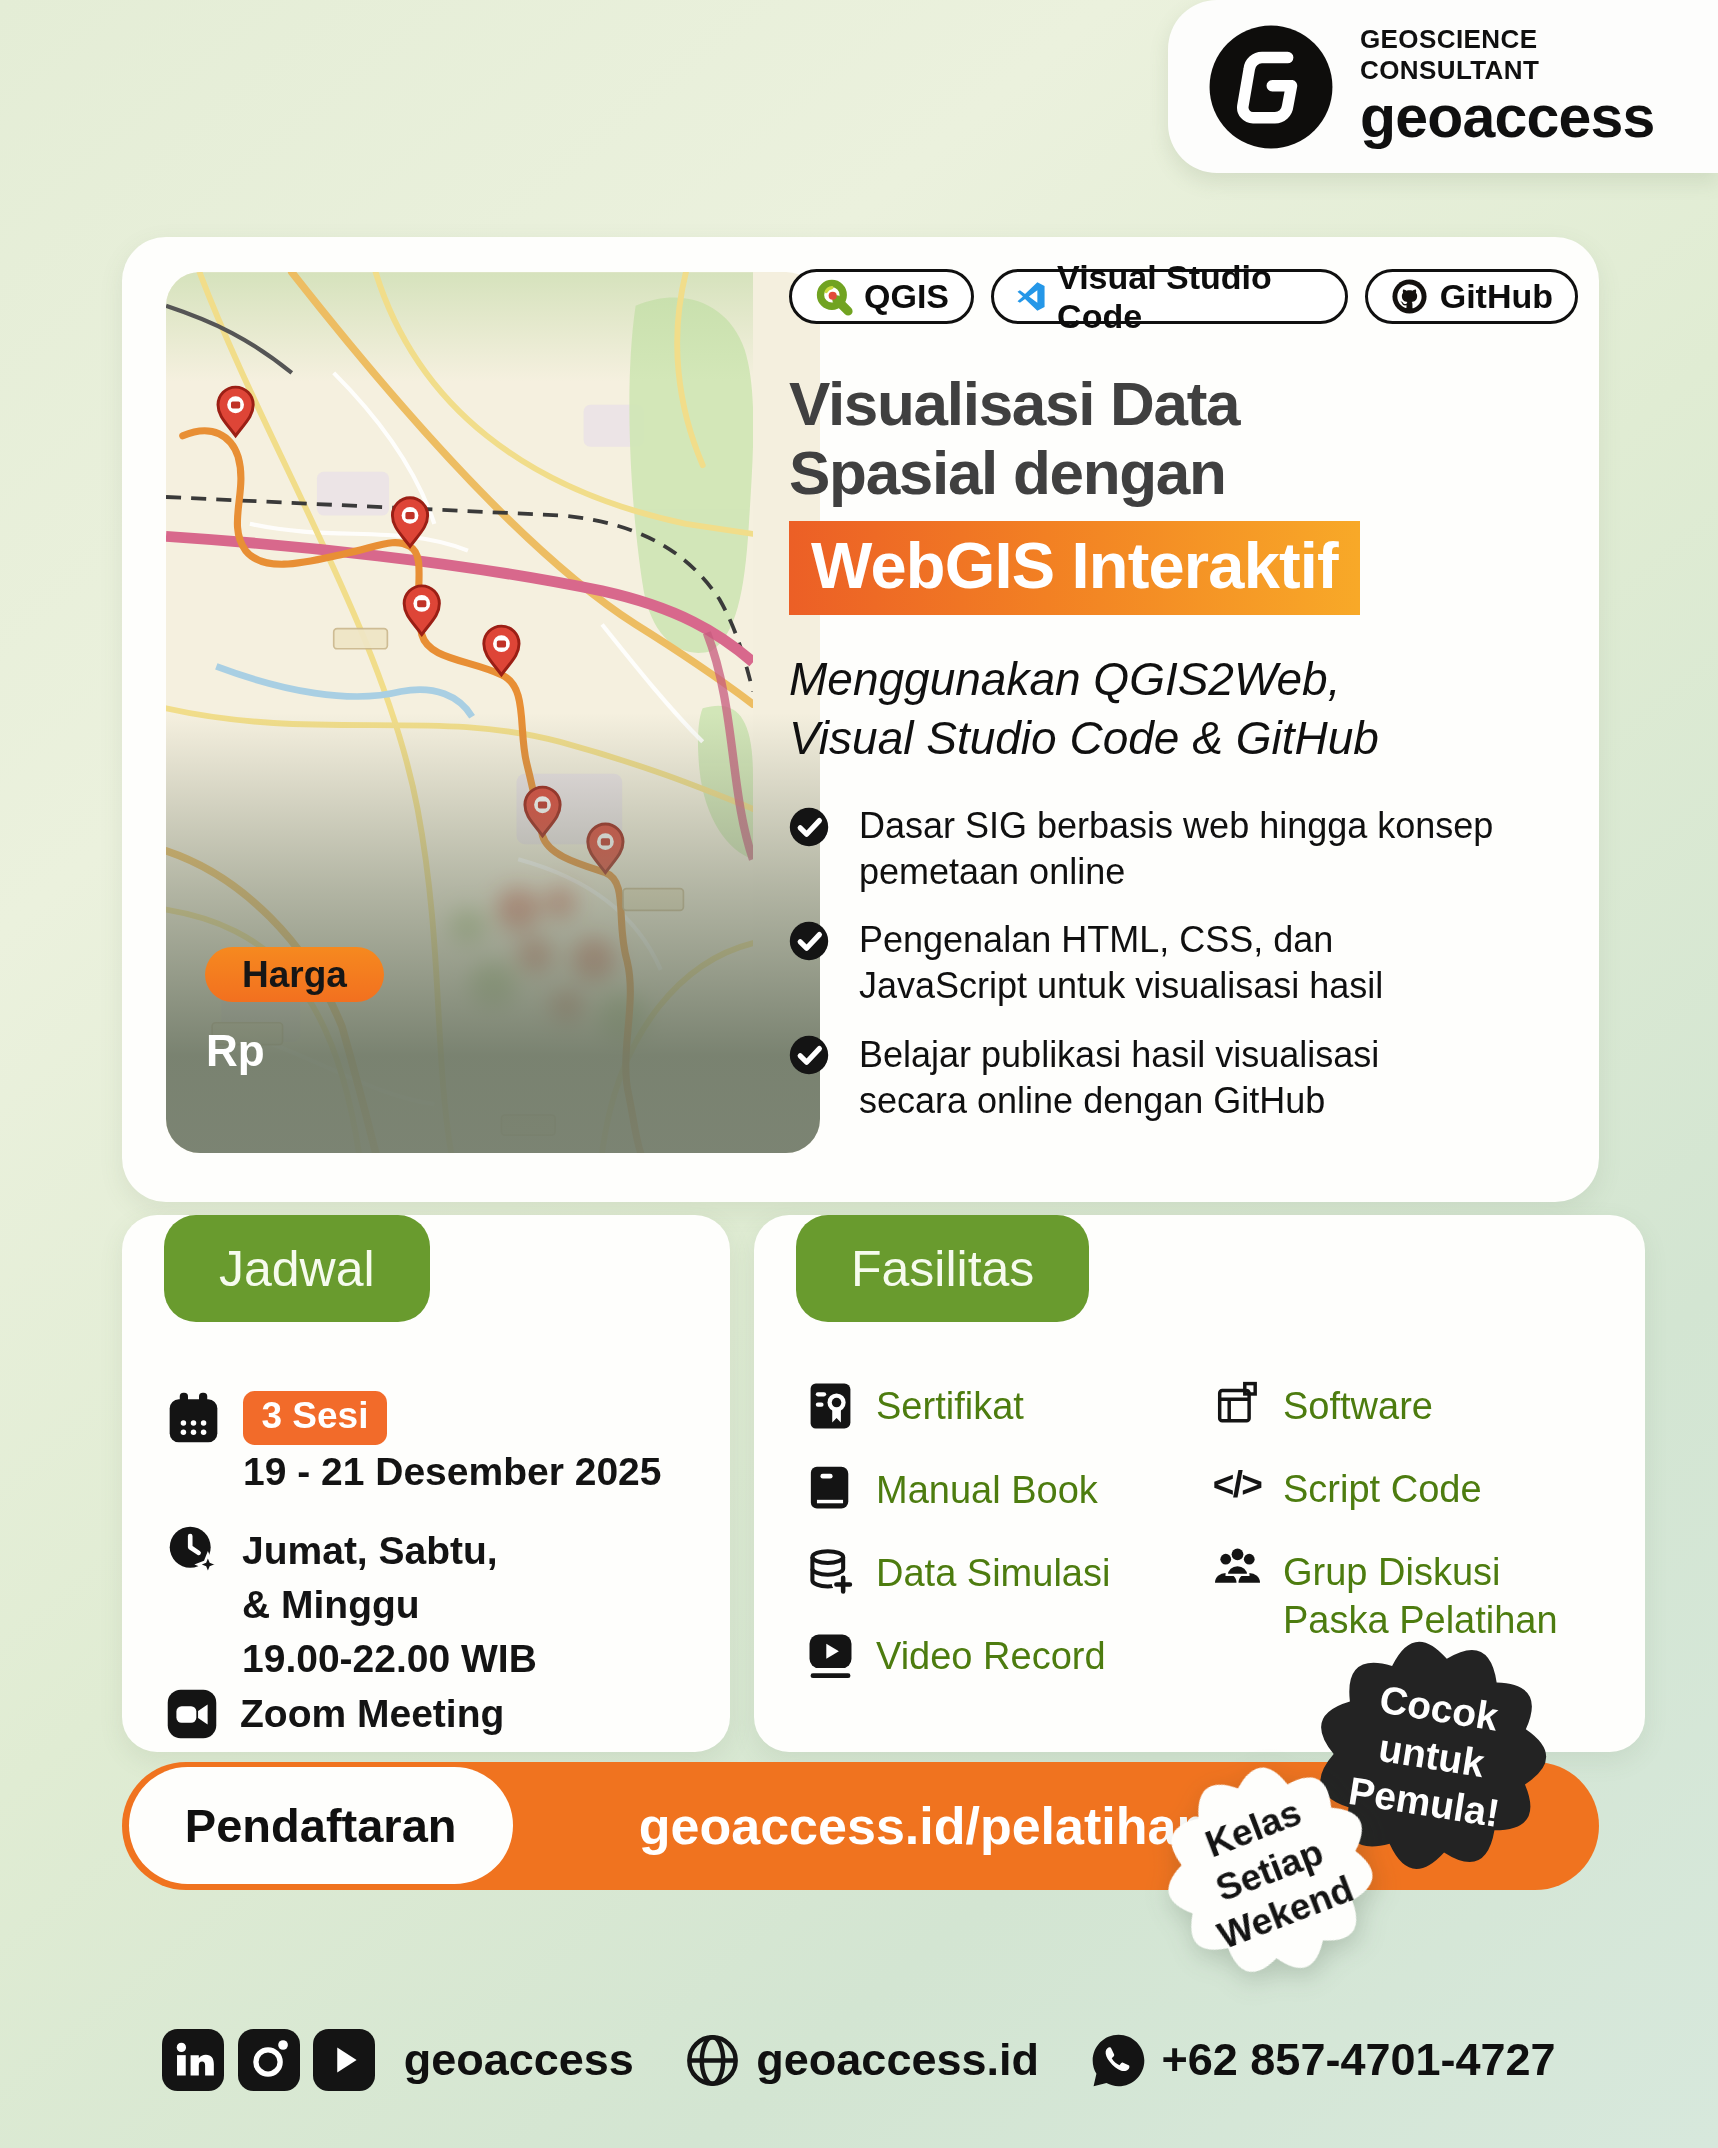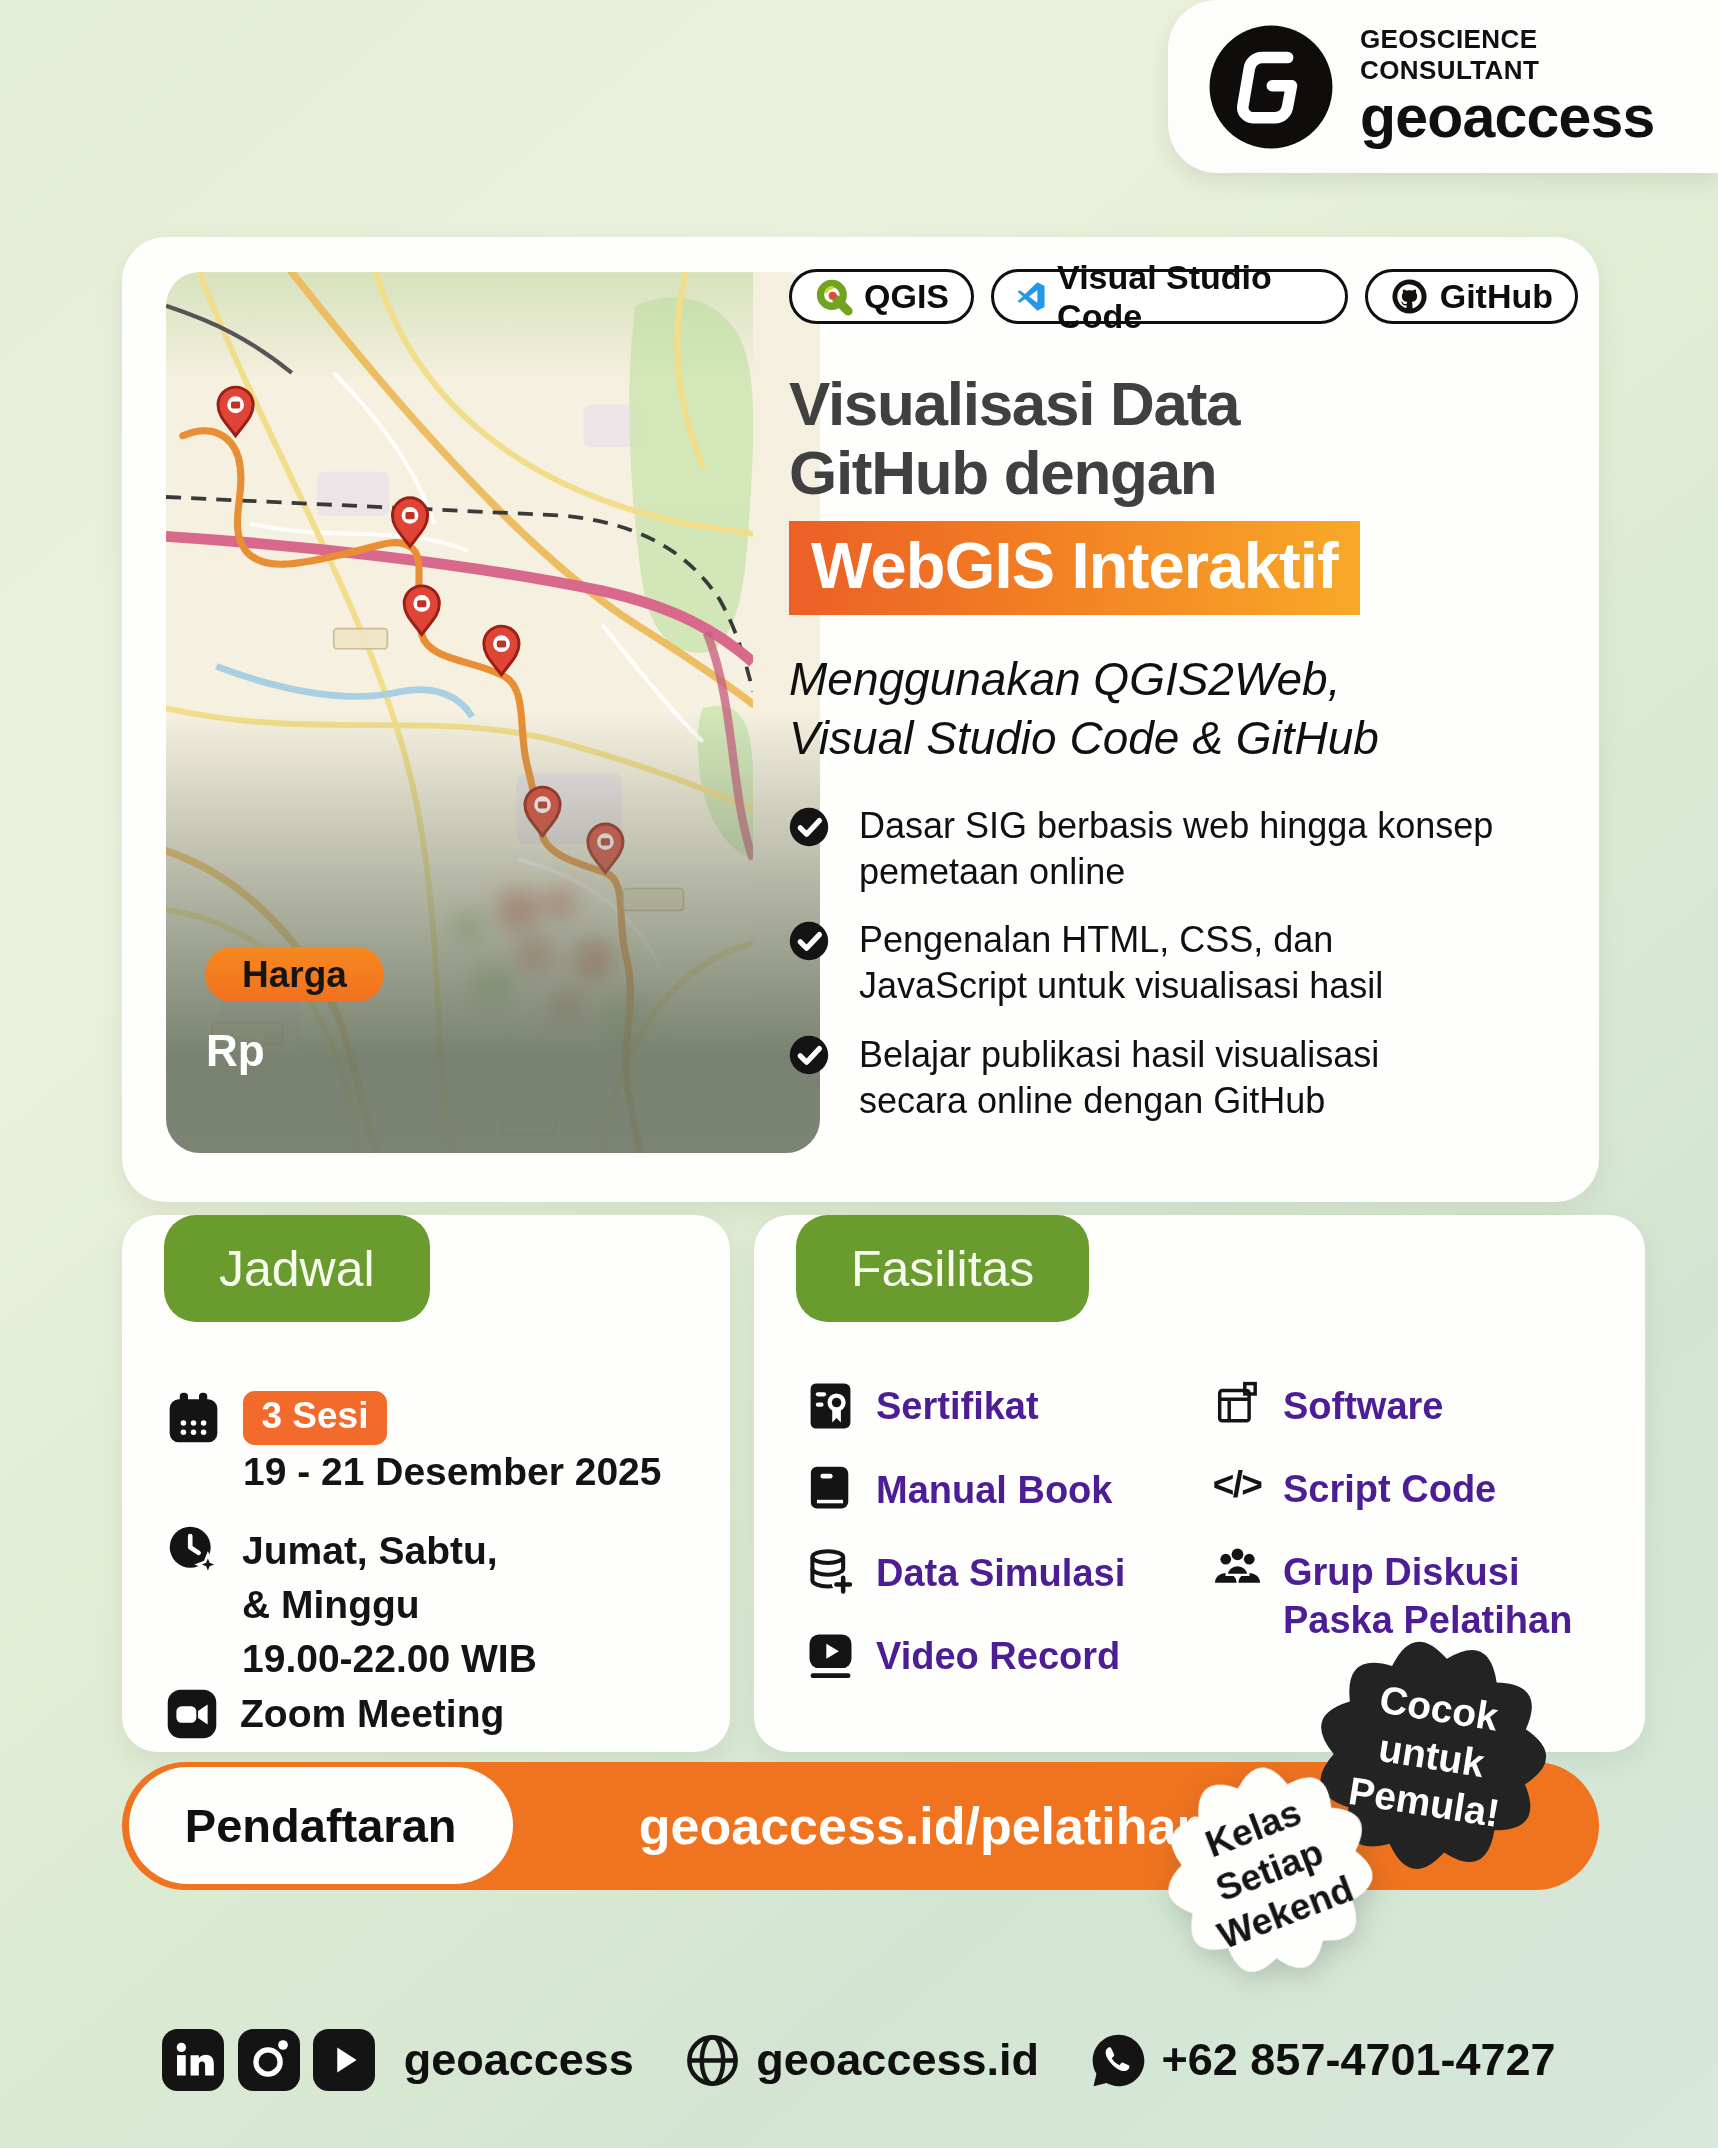"GitHub dengan" div { text: GitHub -> Spasial }
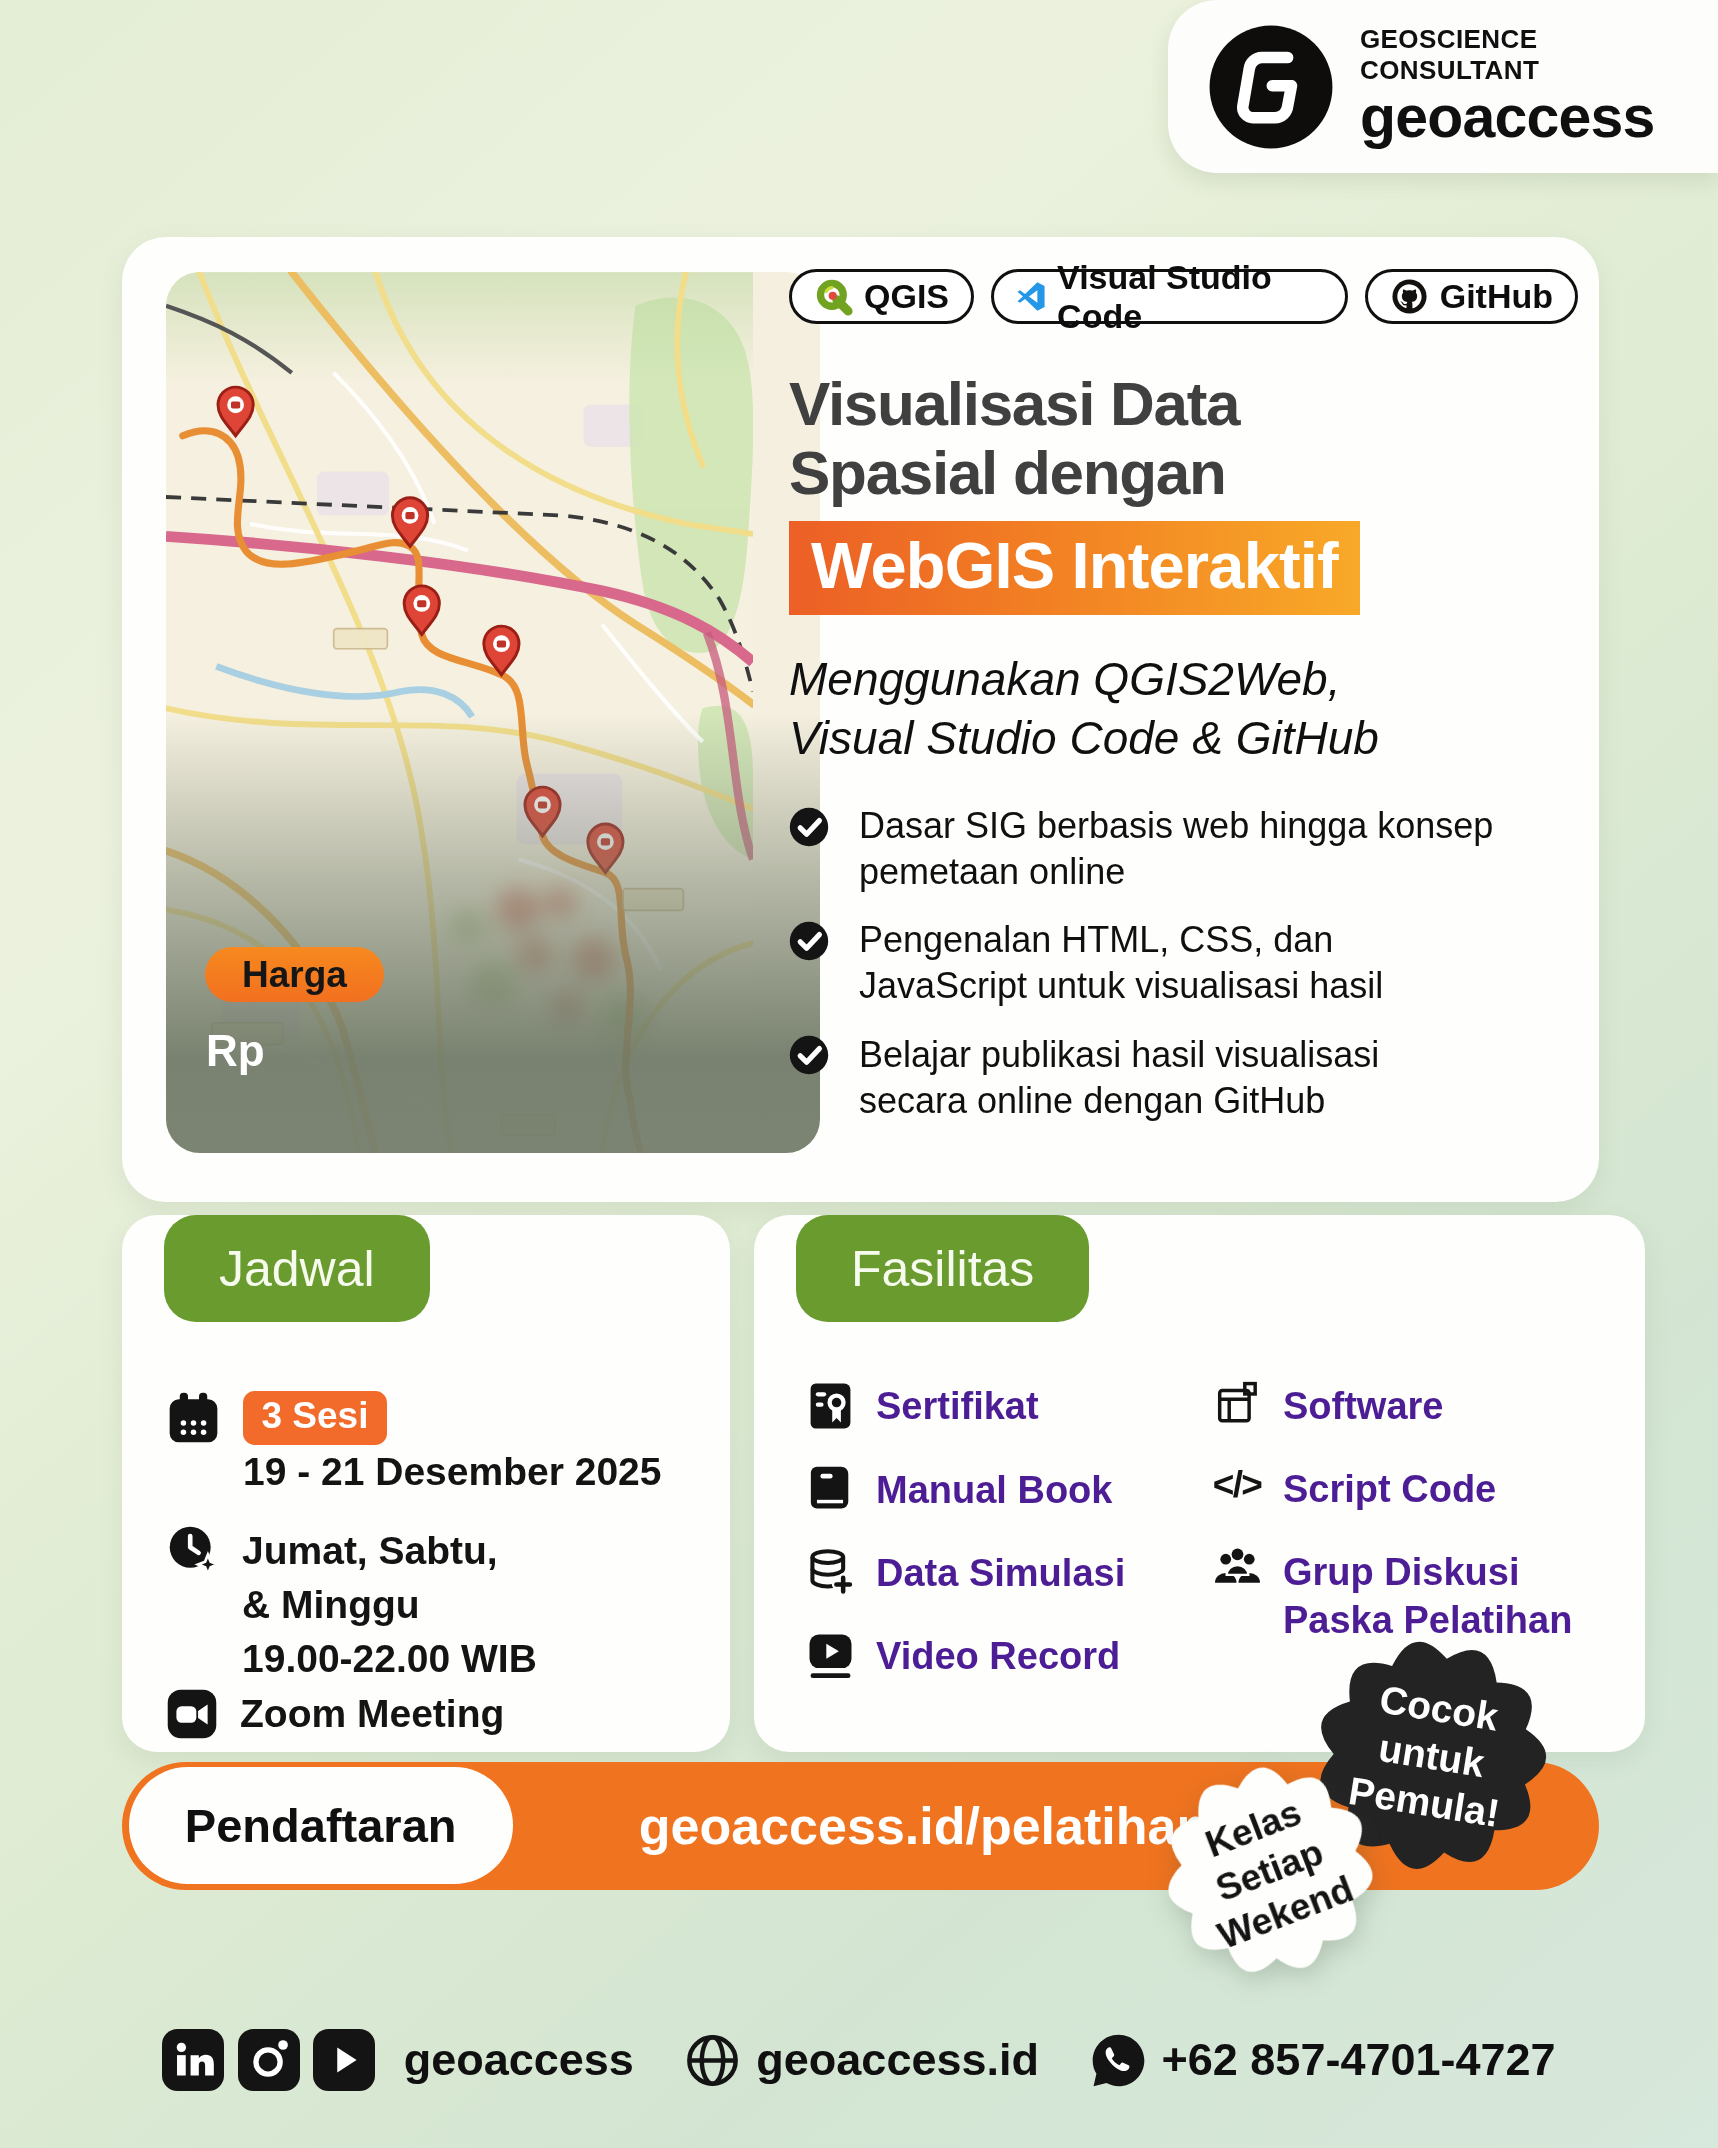"Sertifikat" .f-label { color: #4c1d95 -> #4d7c0f; font-weight: bold -> normal }
